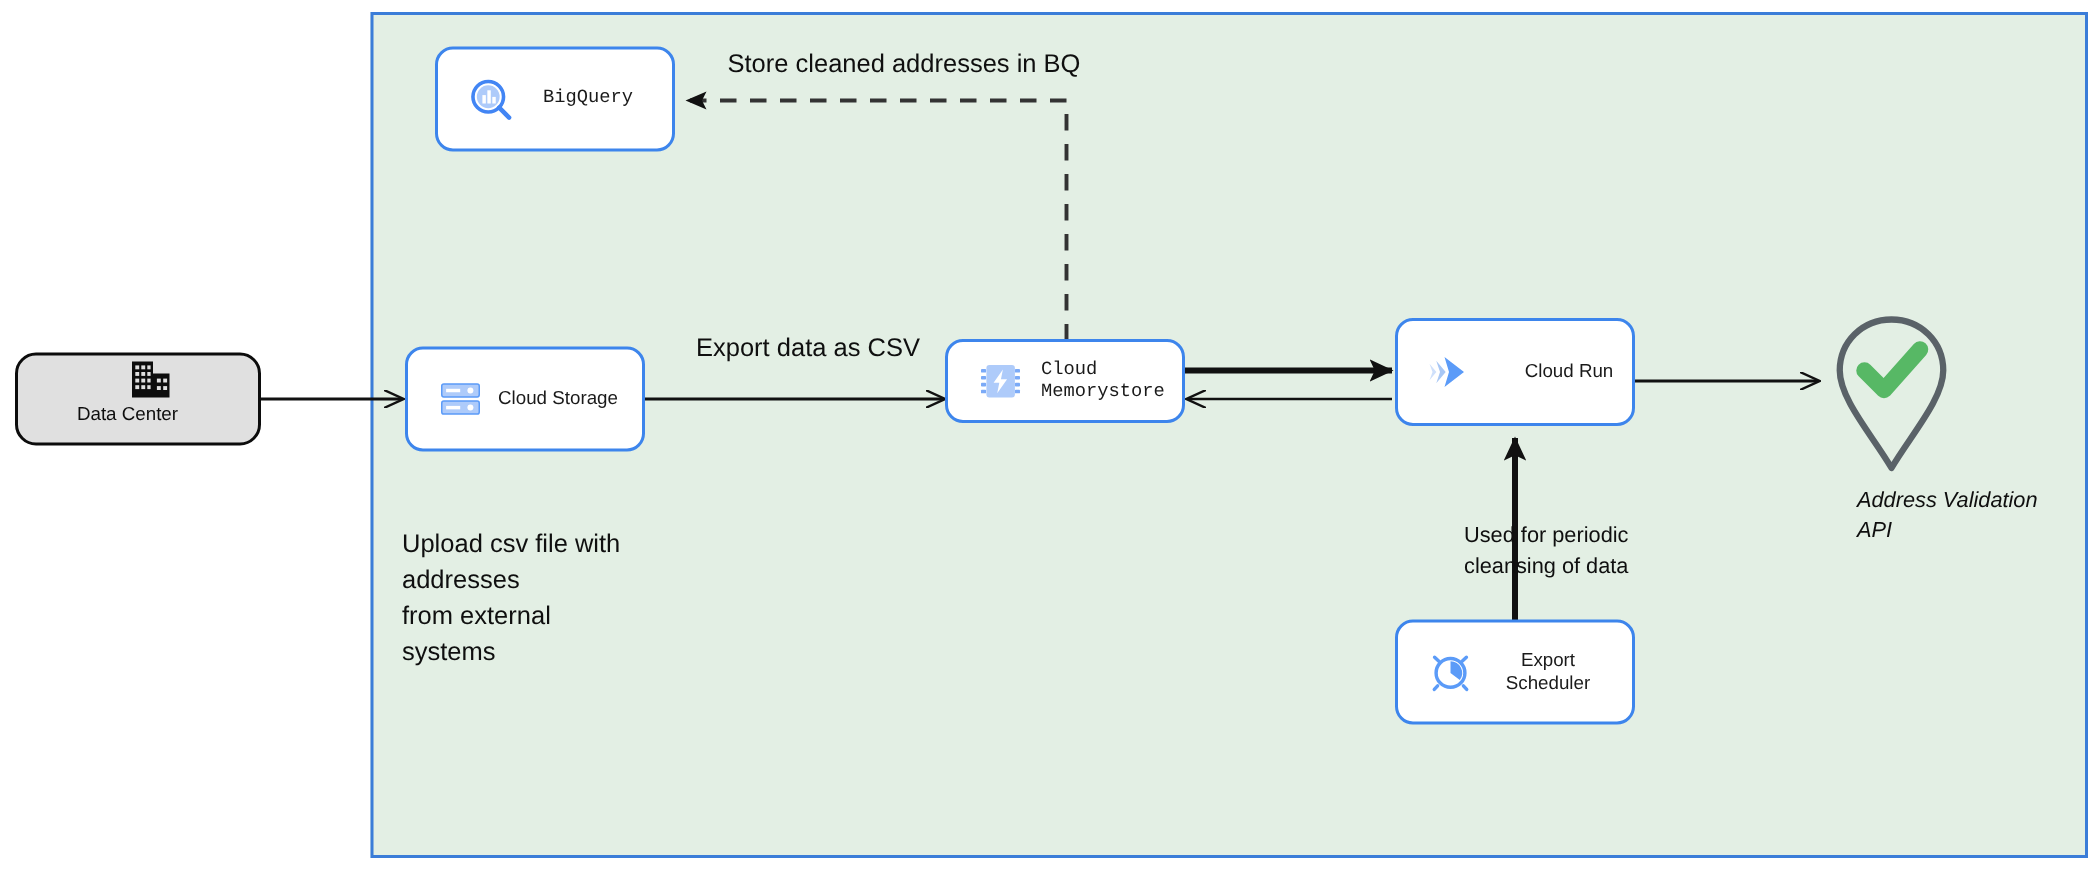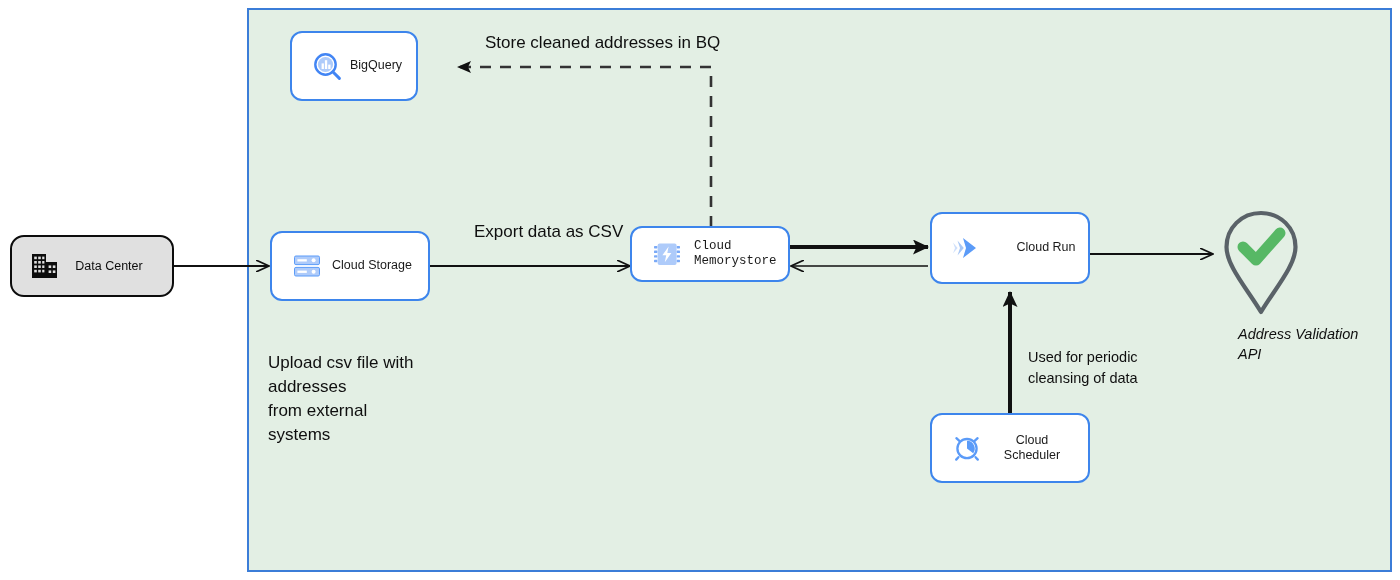"BigQuery" div.node { font-family: none -> Liberation Mono, monospace; width: 128px -> 160px }
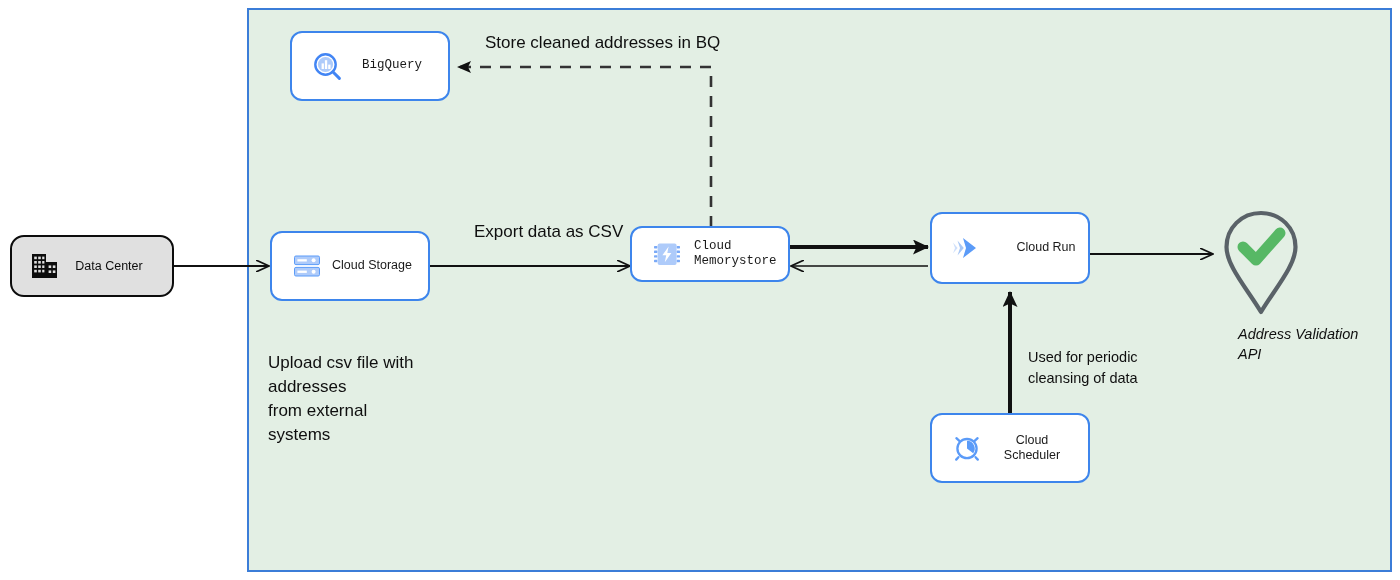"Export data as CSV" div.txt { left: 474px -> 464px }
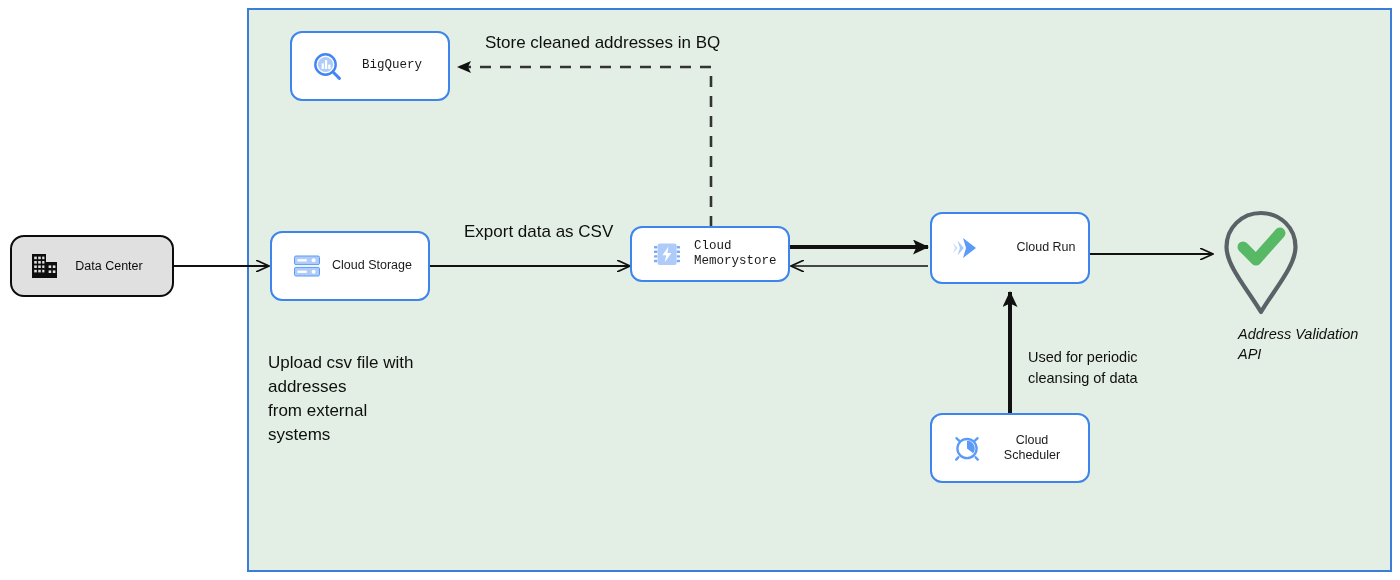"Data Center" div.node-dc { flex-direction: none -> column }
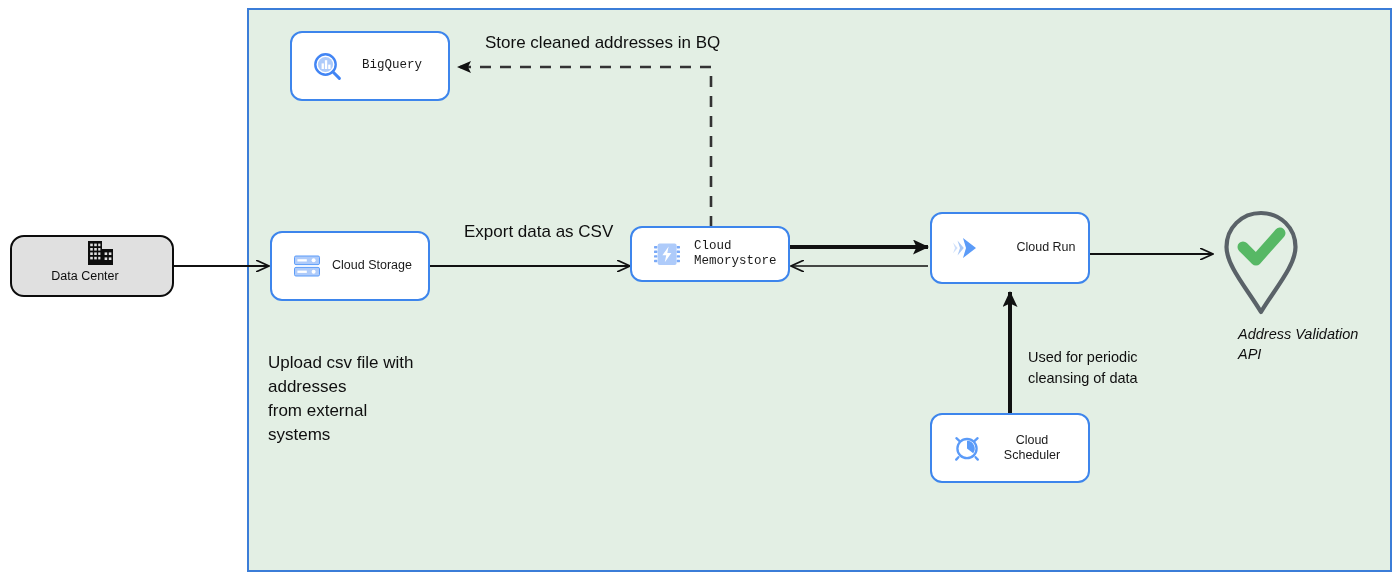"Used for periodic" div.txt-sm { left: 1028px -> 976px }
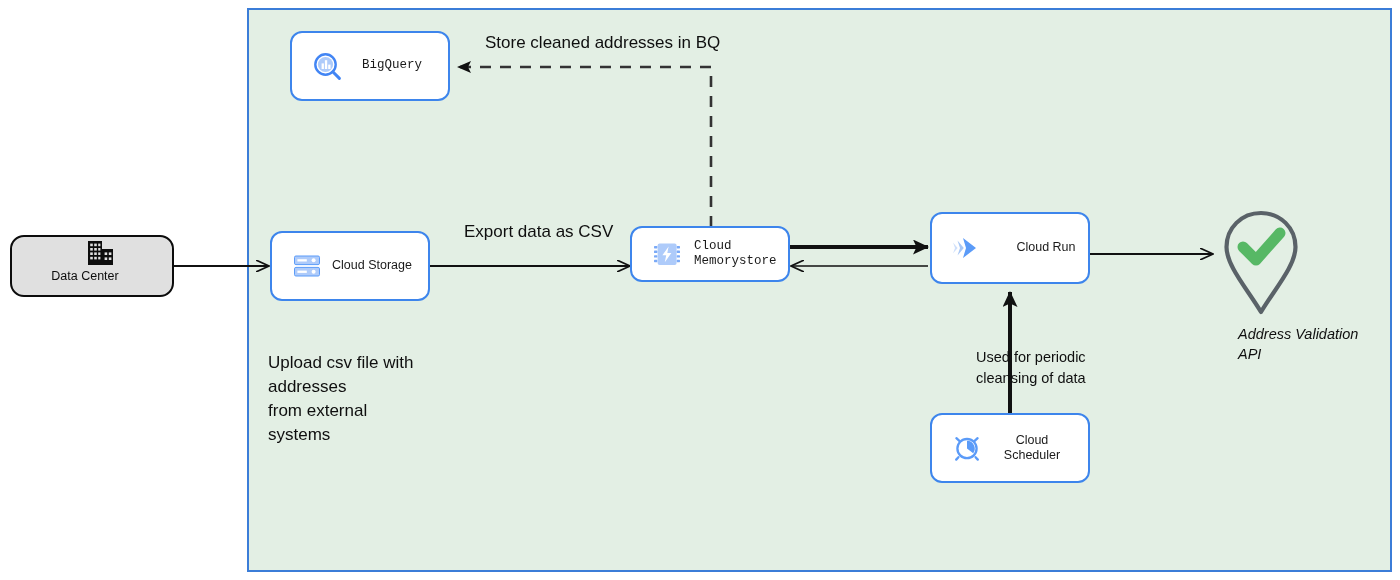"Cloud Scheduler" span.nlabel { text: Cloud -> Export }
